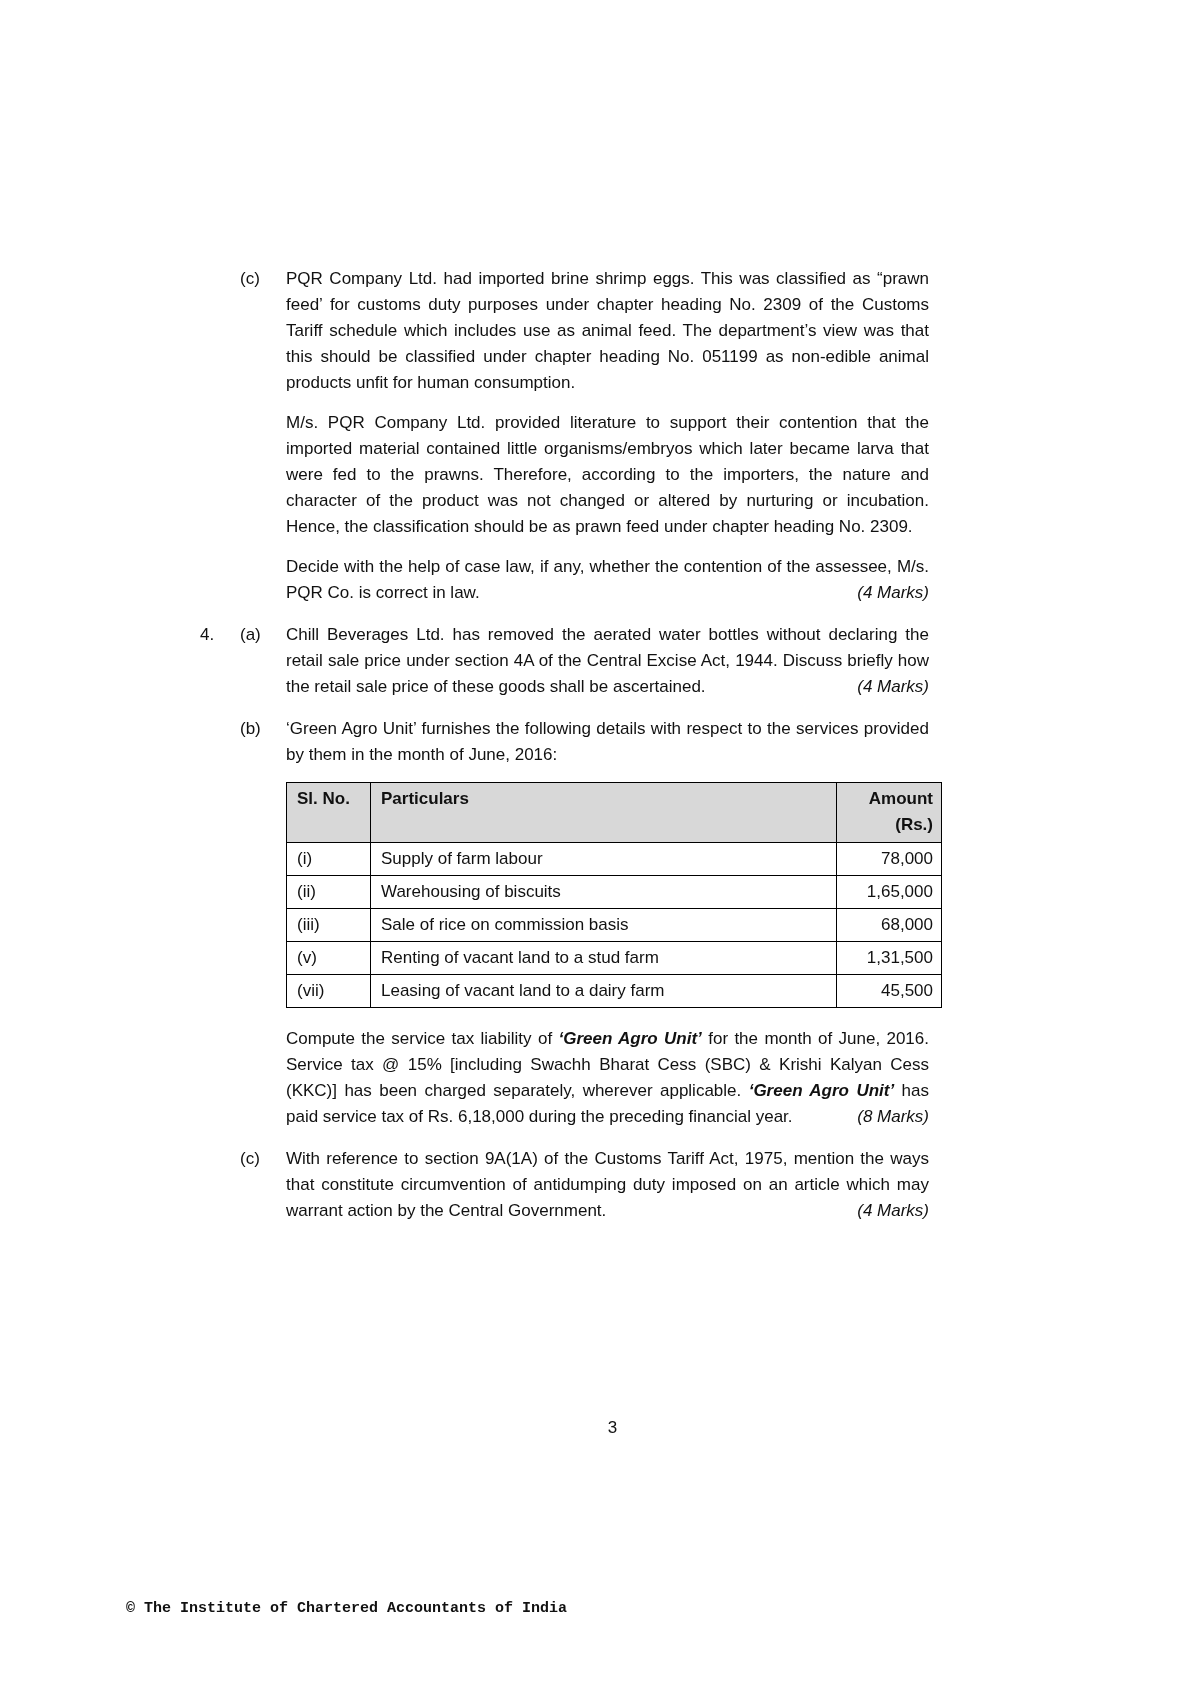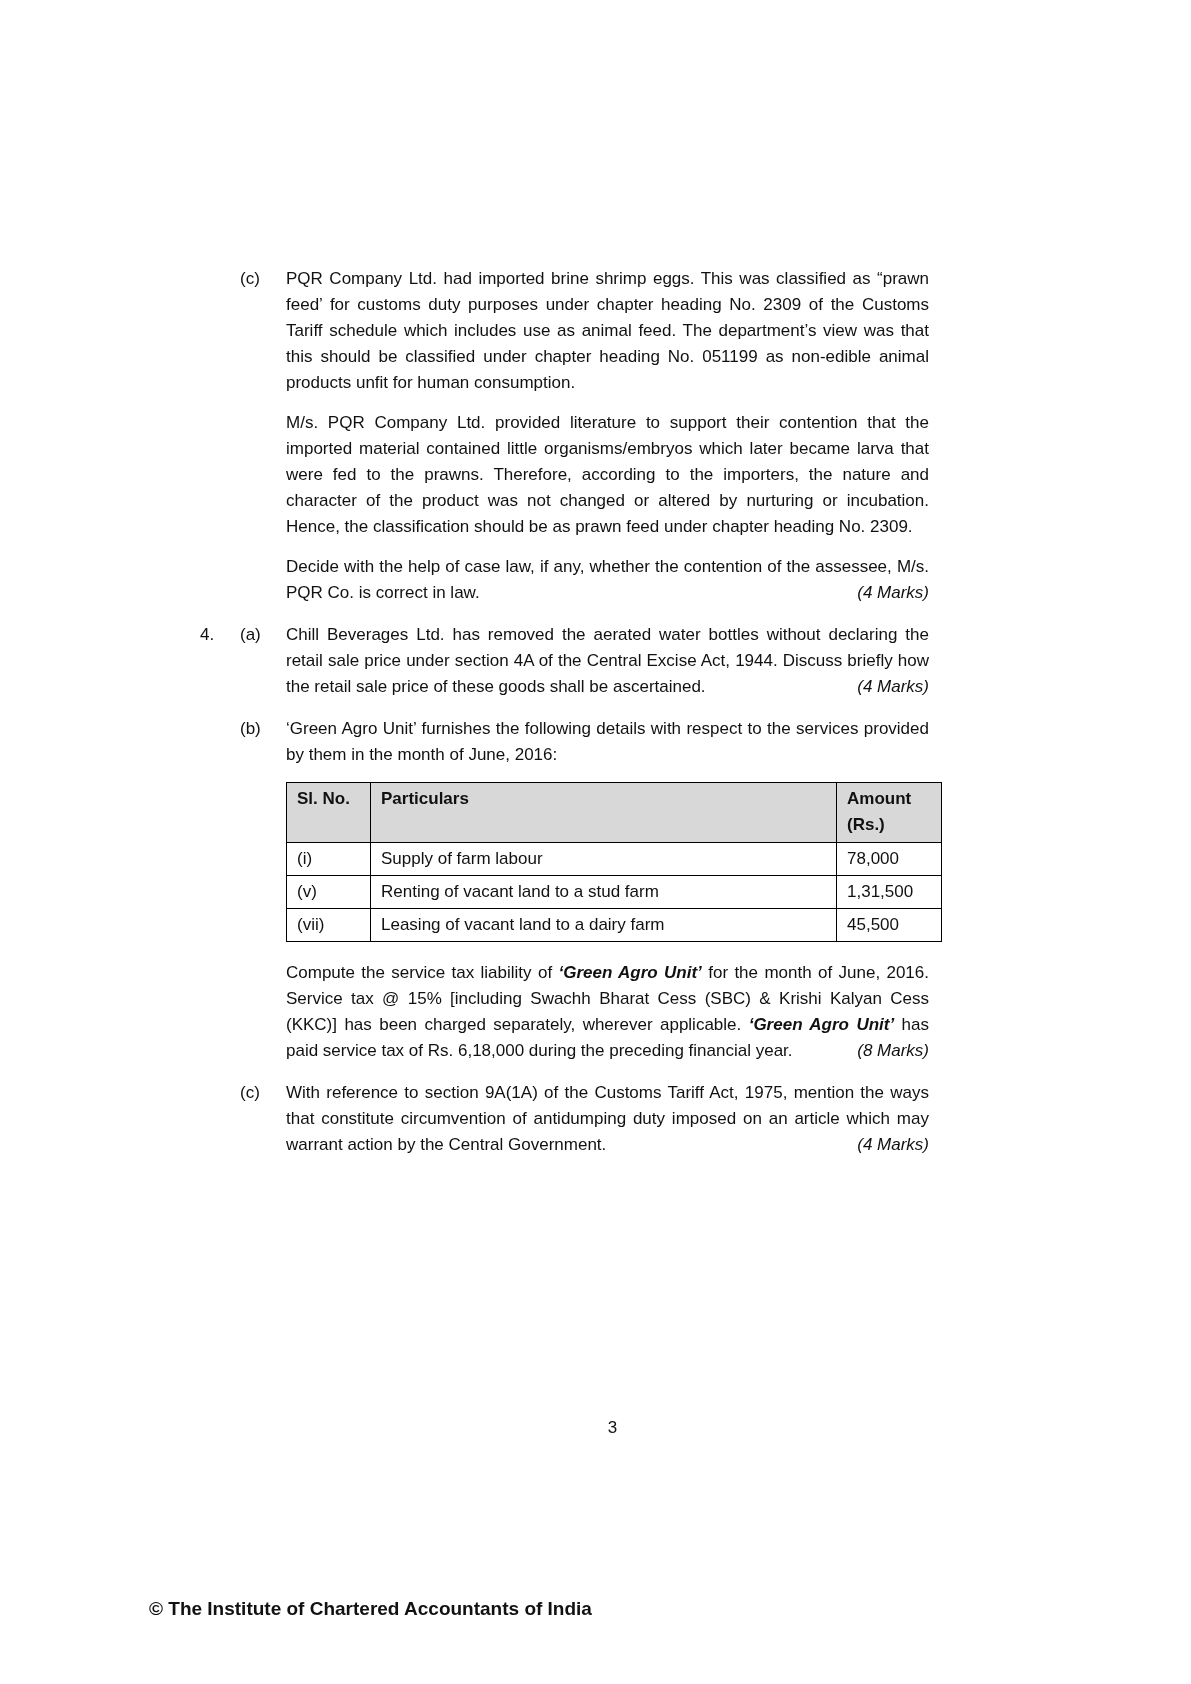"Amount" .services th.amount, .services td.amount { text-align: none -> right }
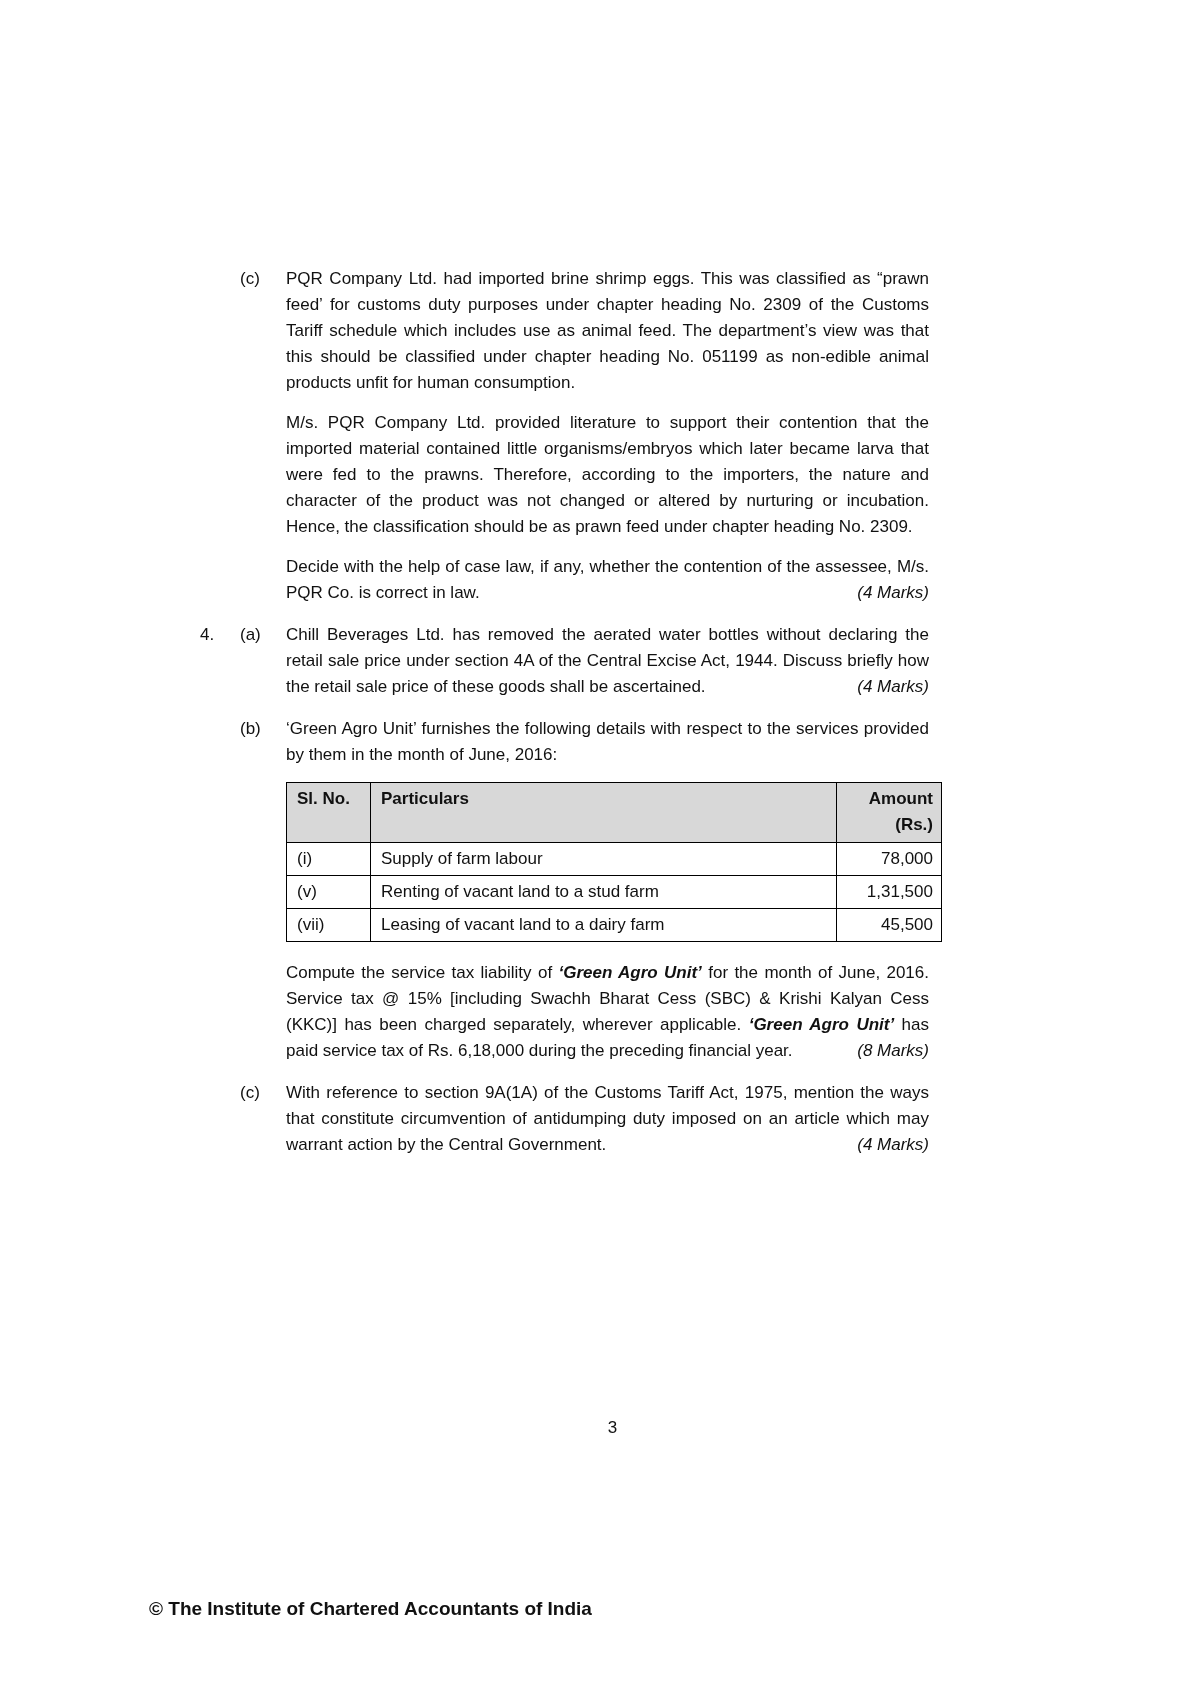"(ii)" tr { html: none -> <tr> <td>(ii)</td> <td>Warehousing of biscuits</td> <td>1,65,000</td> </tr> }
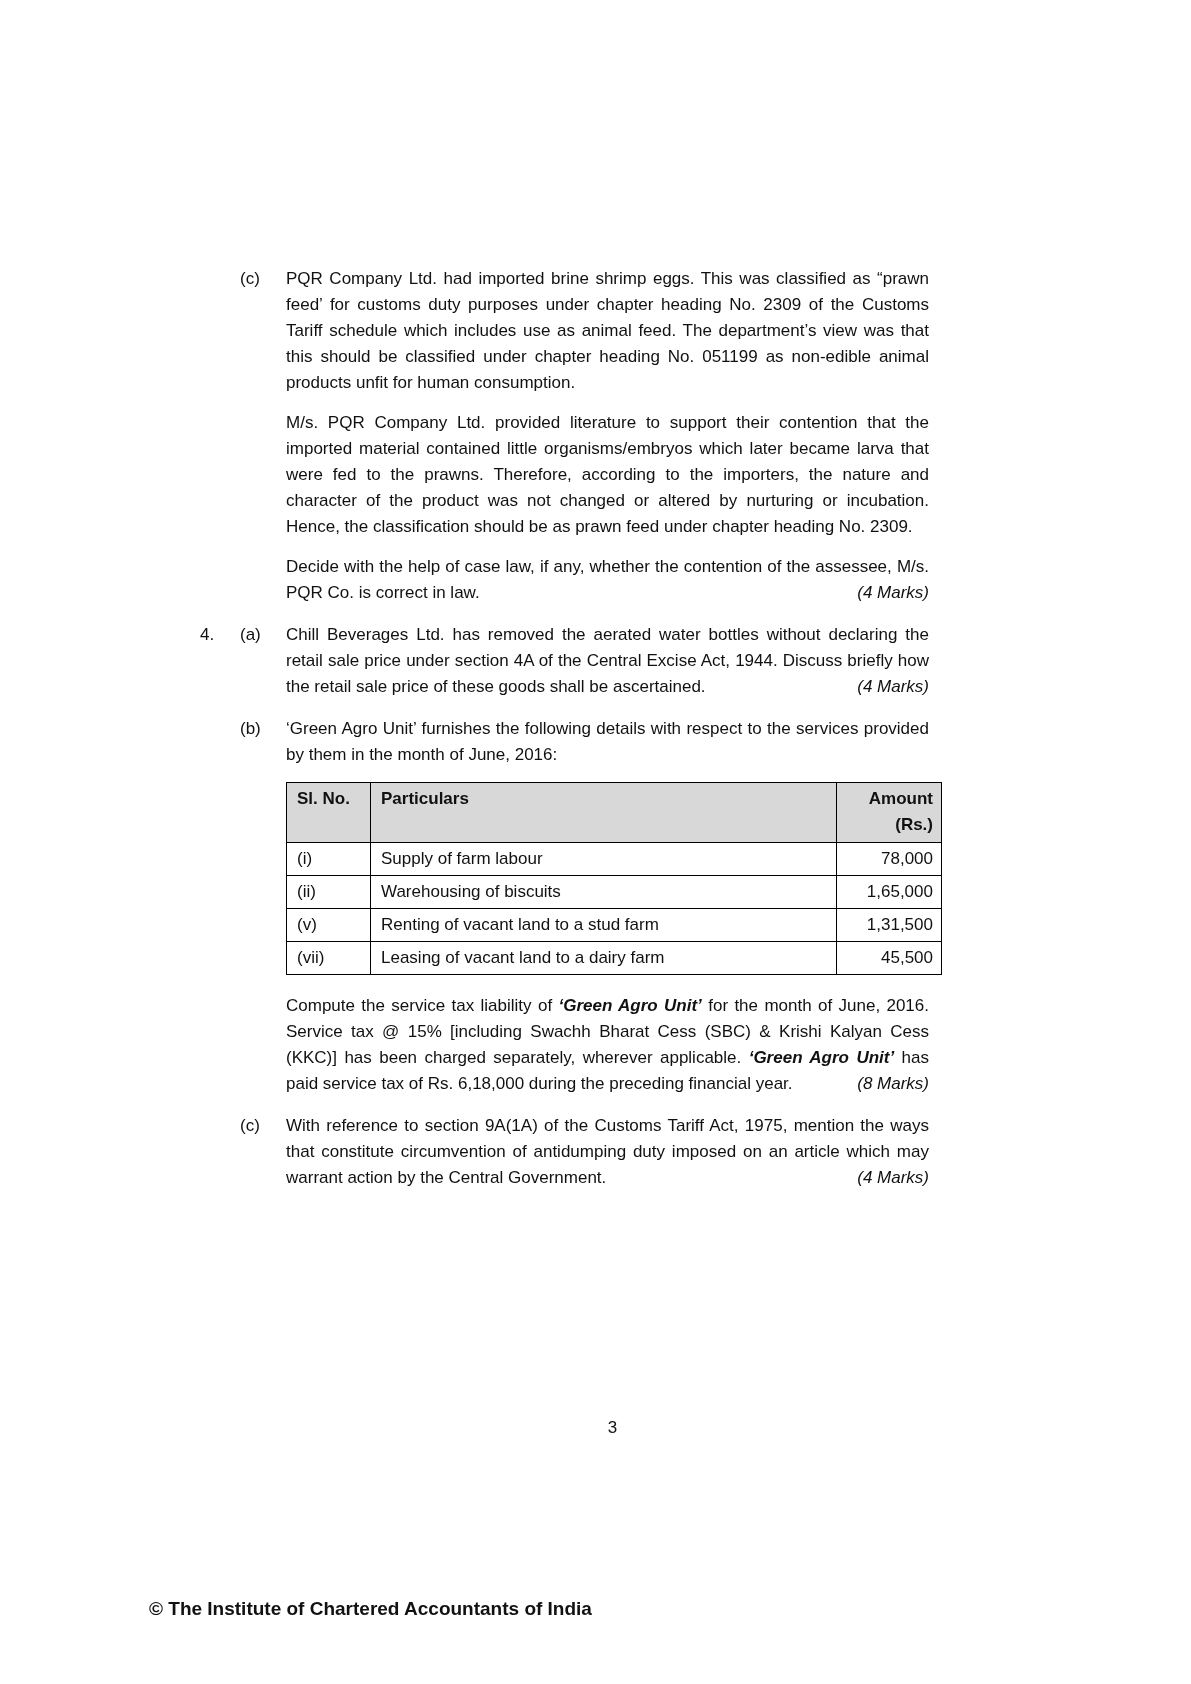"(iii)" tr { html: none -> <tr> <td>(iii)</td> <td>Sale of rice on commission basis</td> <td>68,000</td> </tr> }
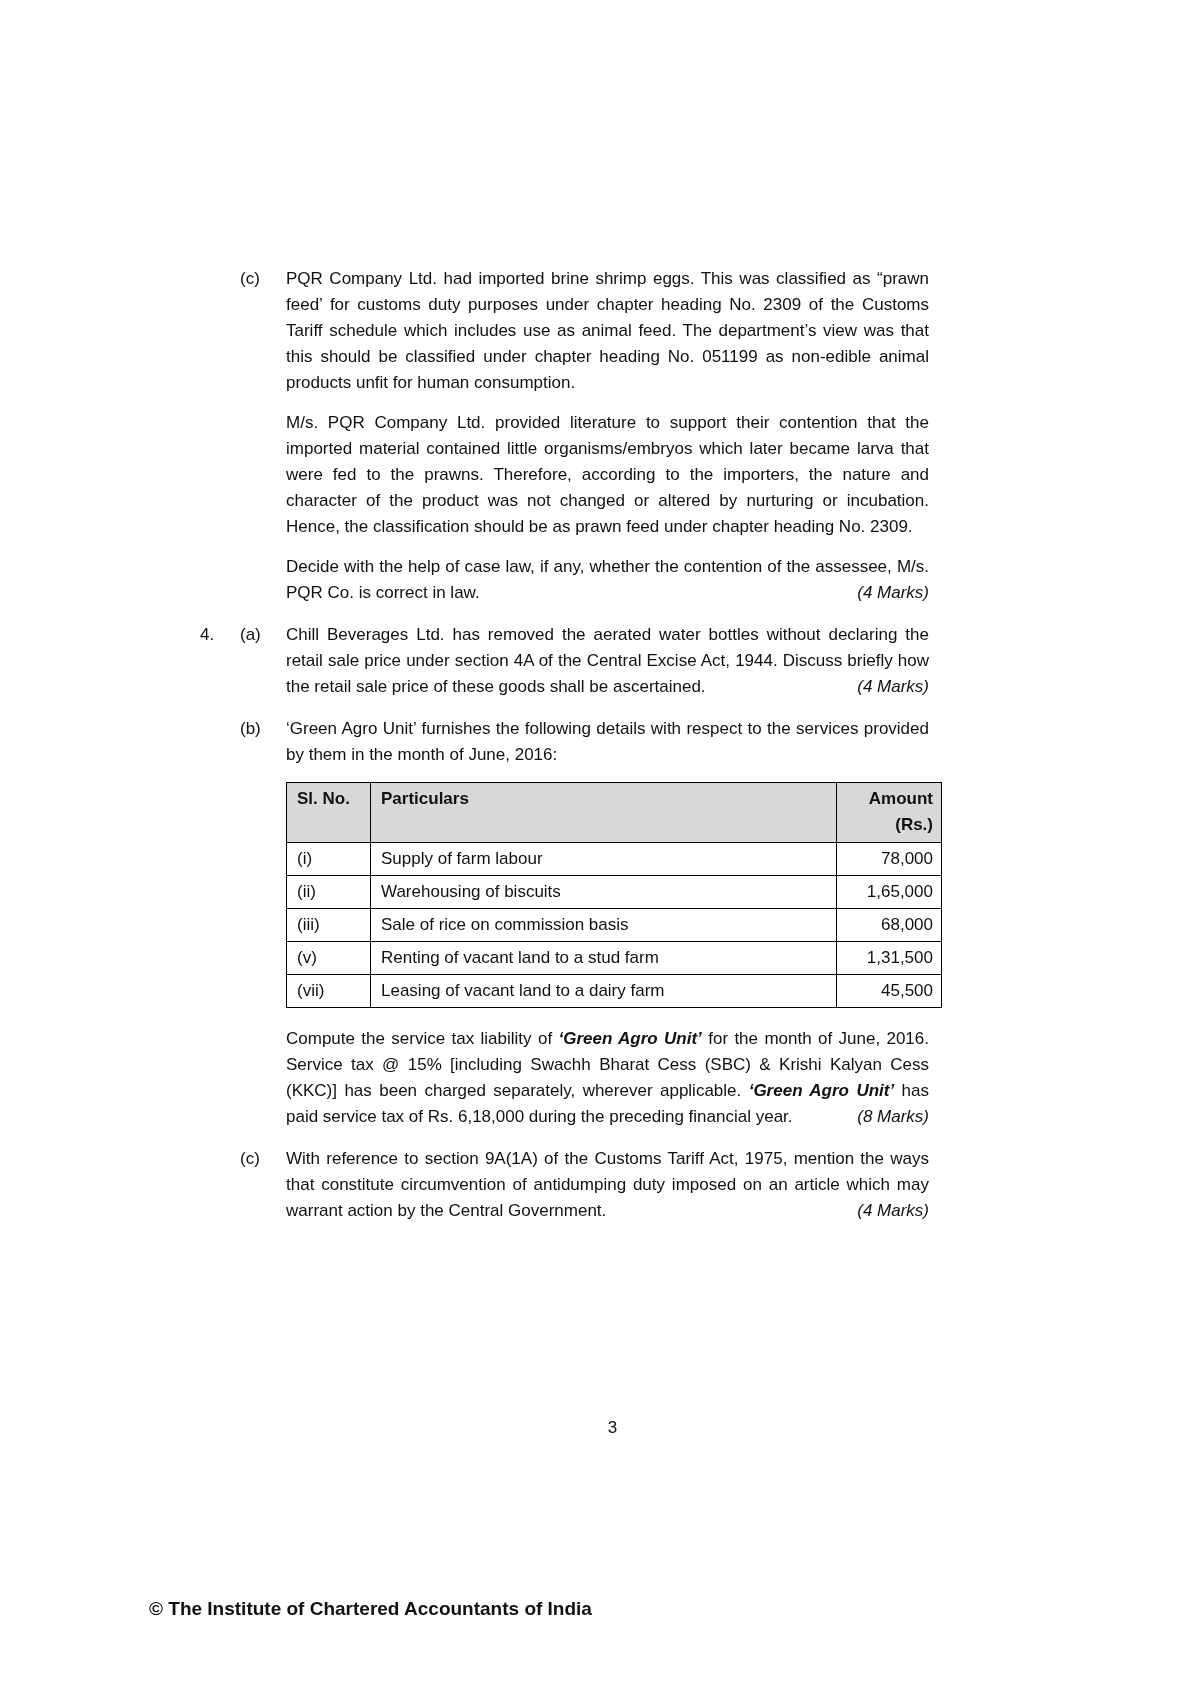"© The Institute of Chartered" .footer { font-family: Liberation Sans, sans-serif -> Liberation Mono, monospace; font-size: 19px -> 15px; left: 149px -> 126px }
